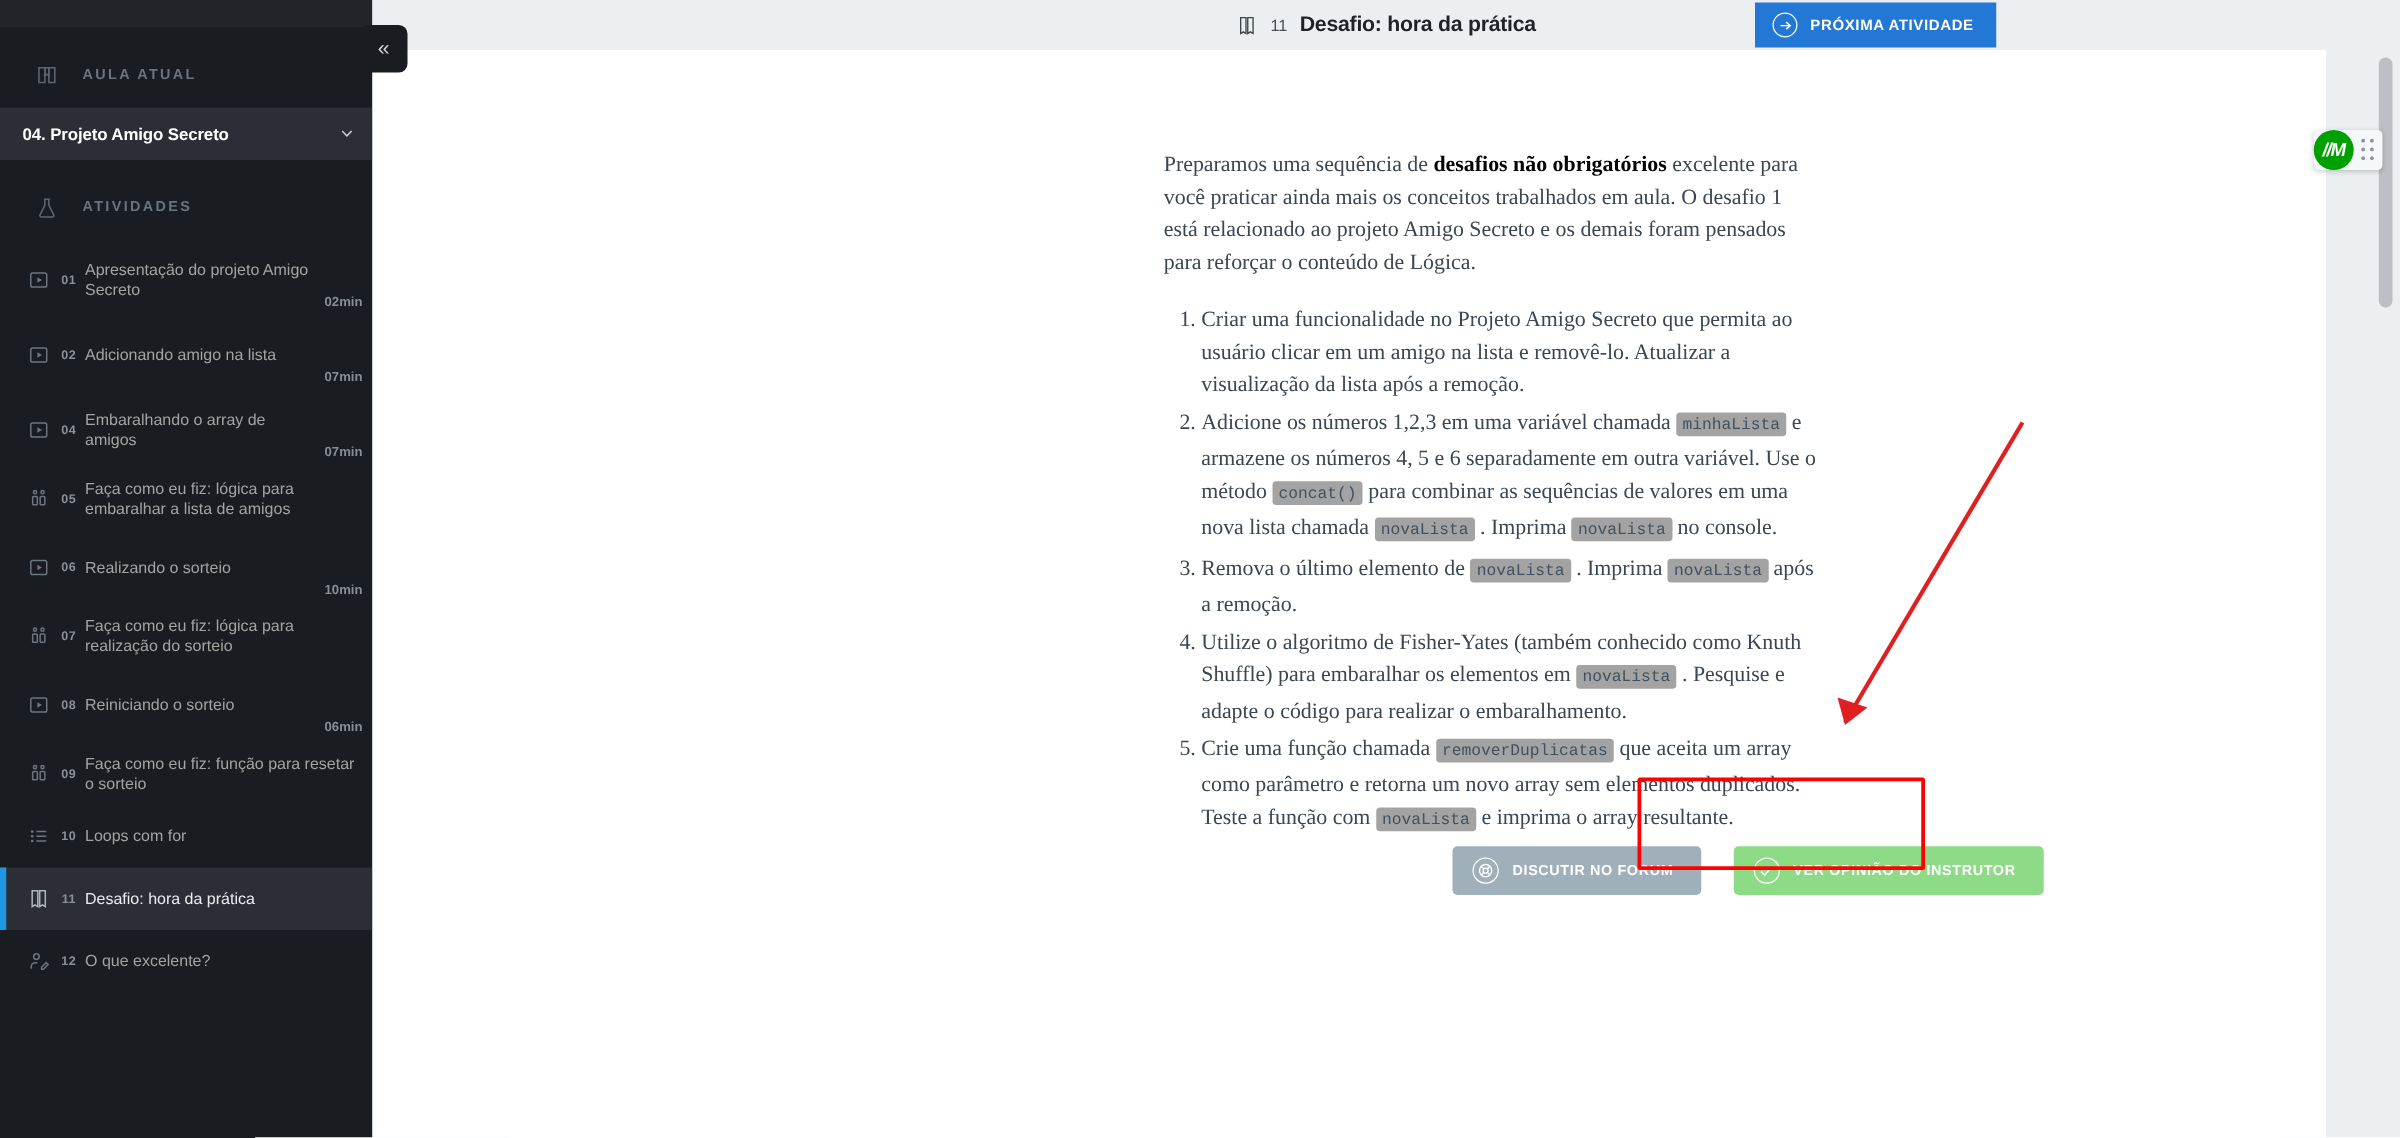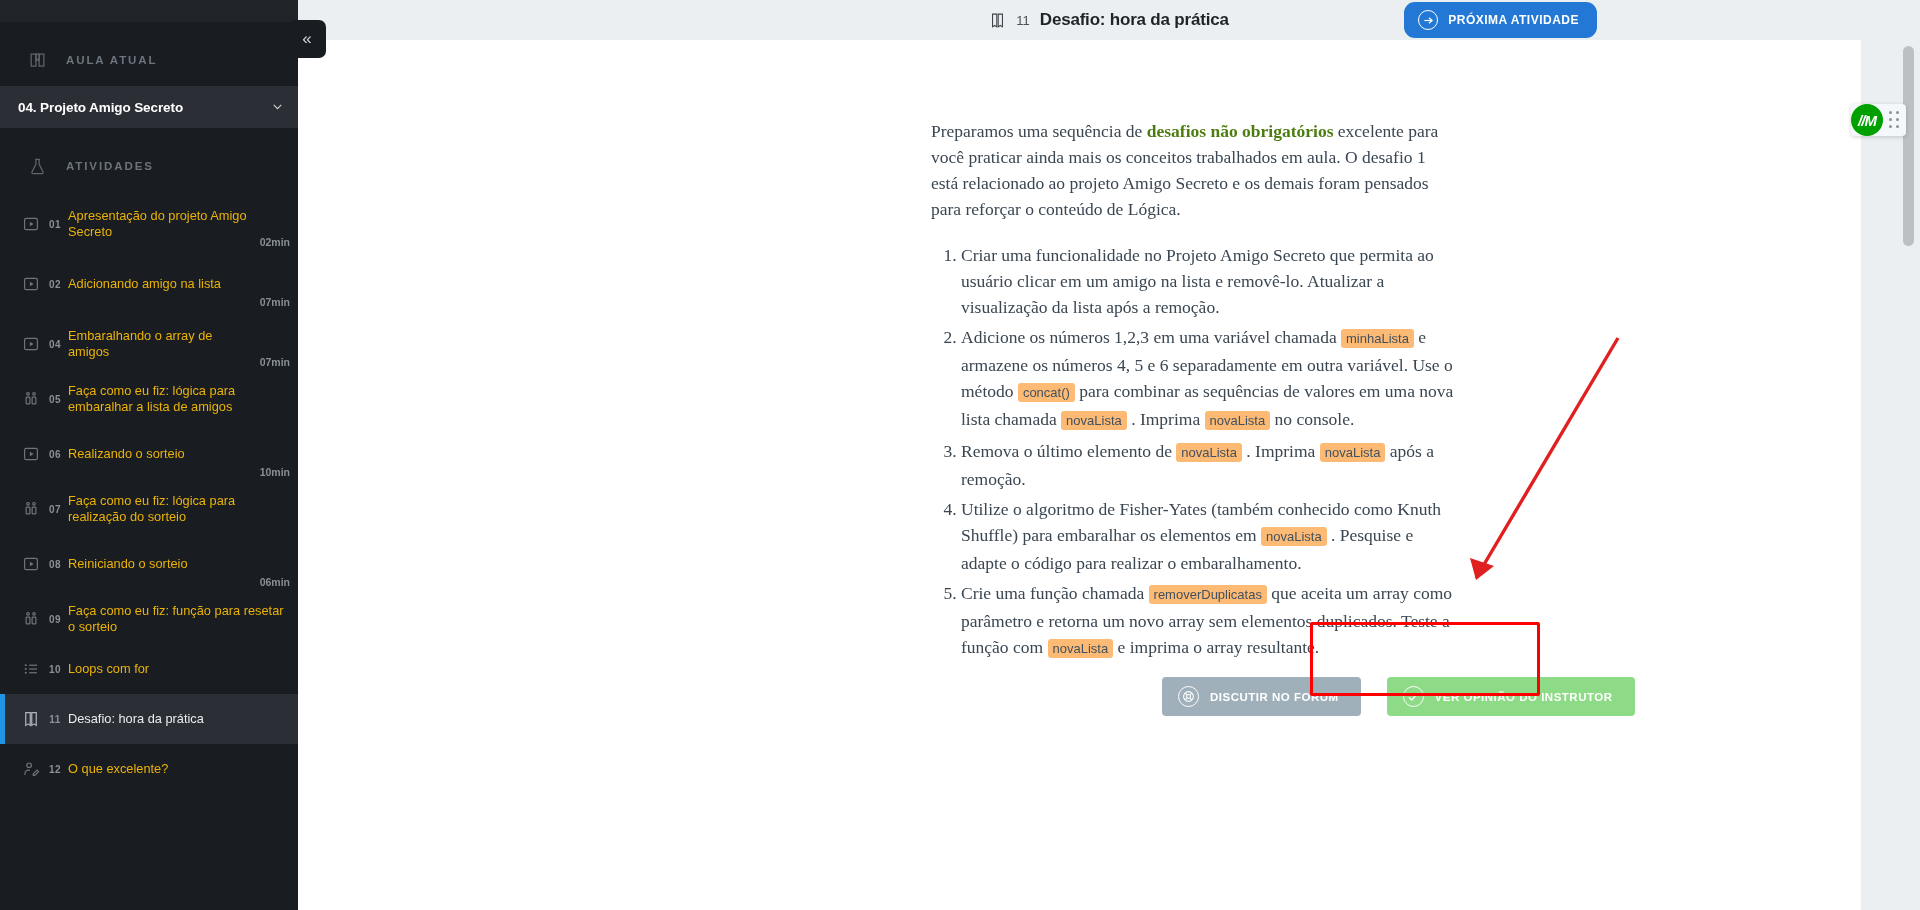"PRÓXIMA ATIVIDADE" .next-btn { border-radius: 11px -> 0 }
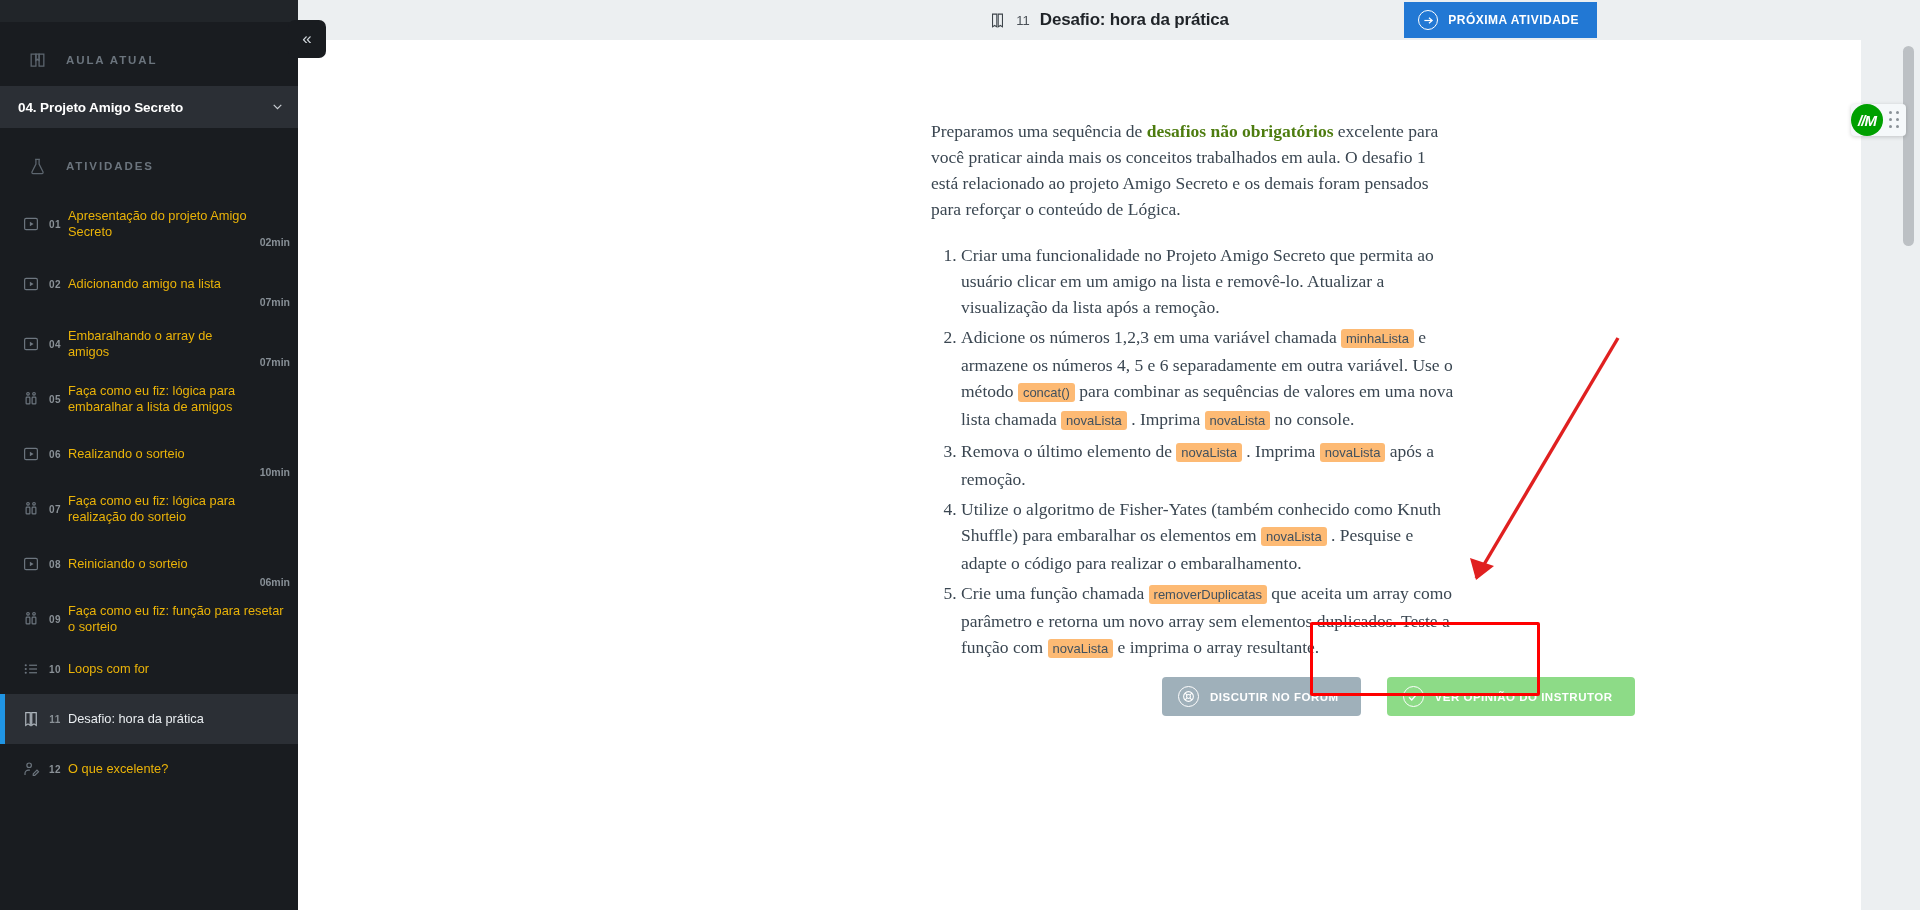"desafios não obrigatórios" .article strong { color: #4d7c0f -> #000000 }
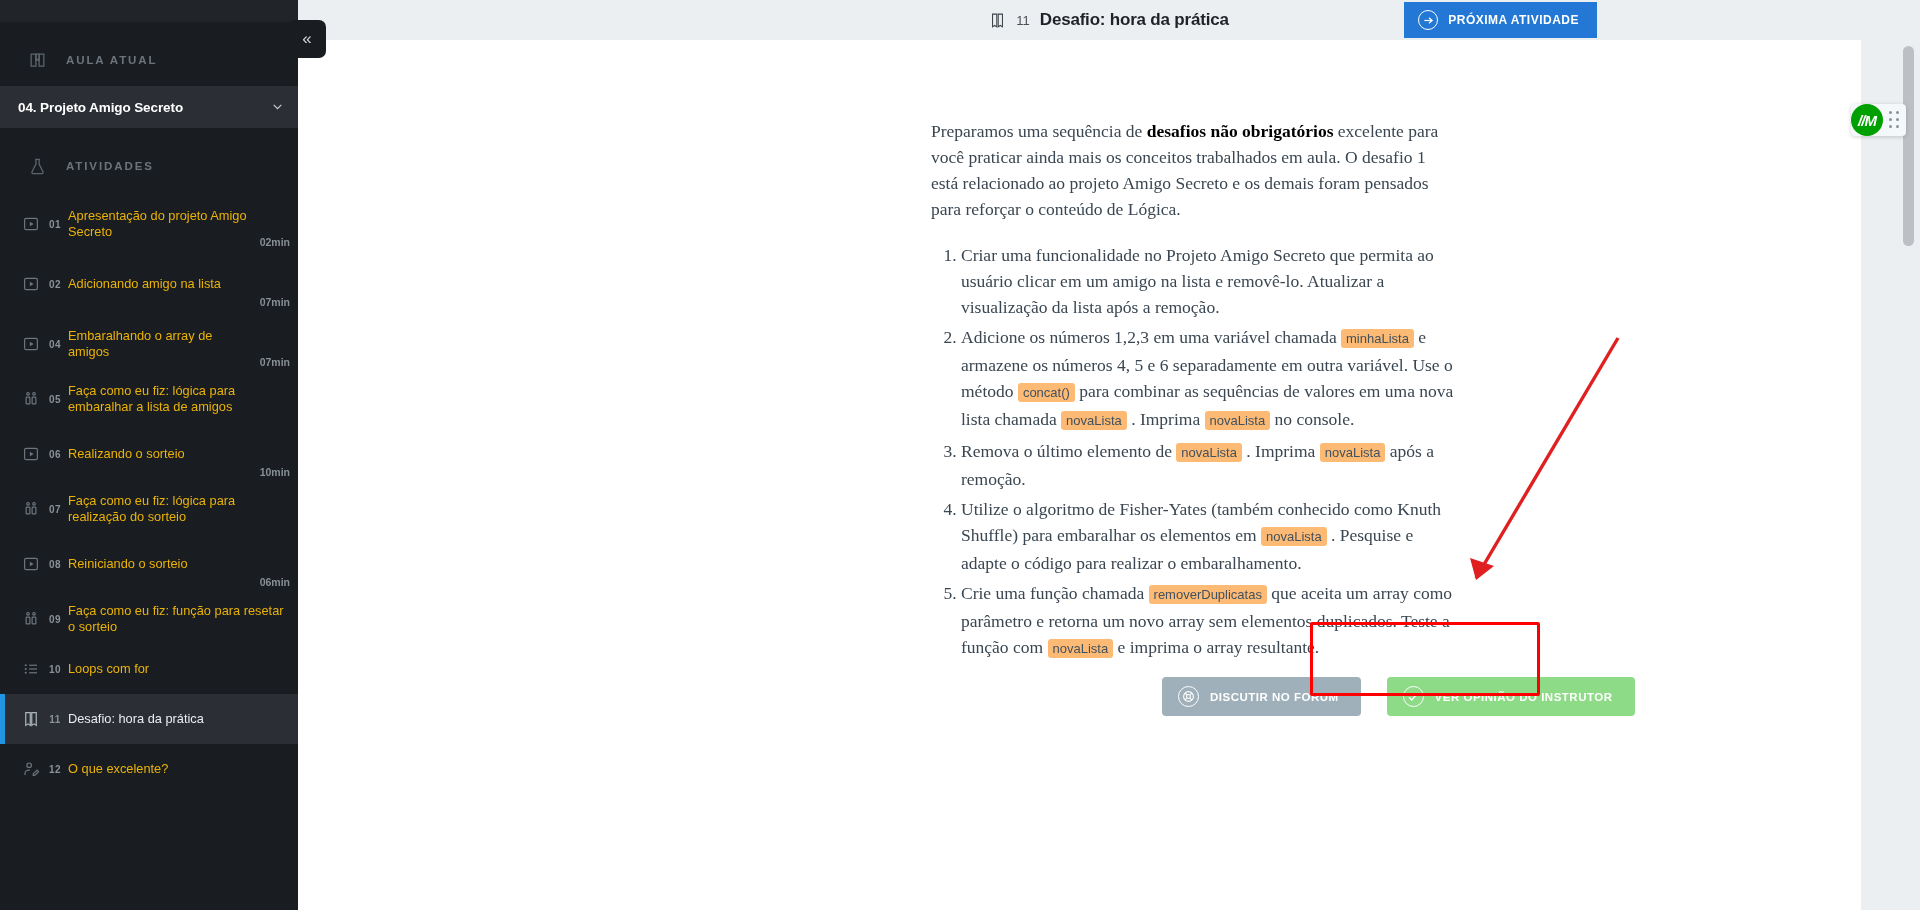"Apresentação do projeto Amigo Secreto" .act-item .act-label { color: #eab308 -> #a3a3a3 }
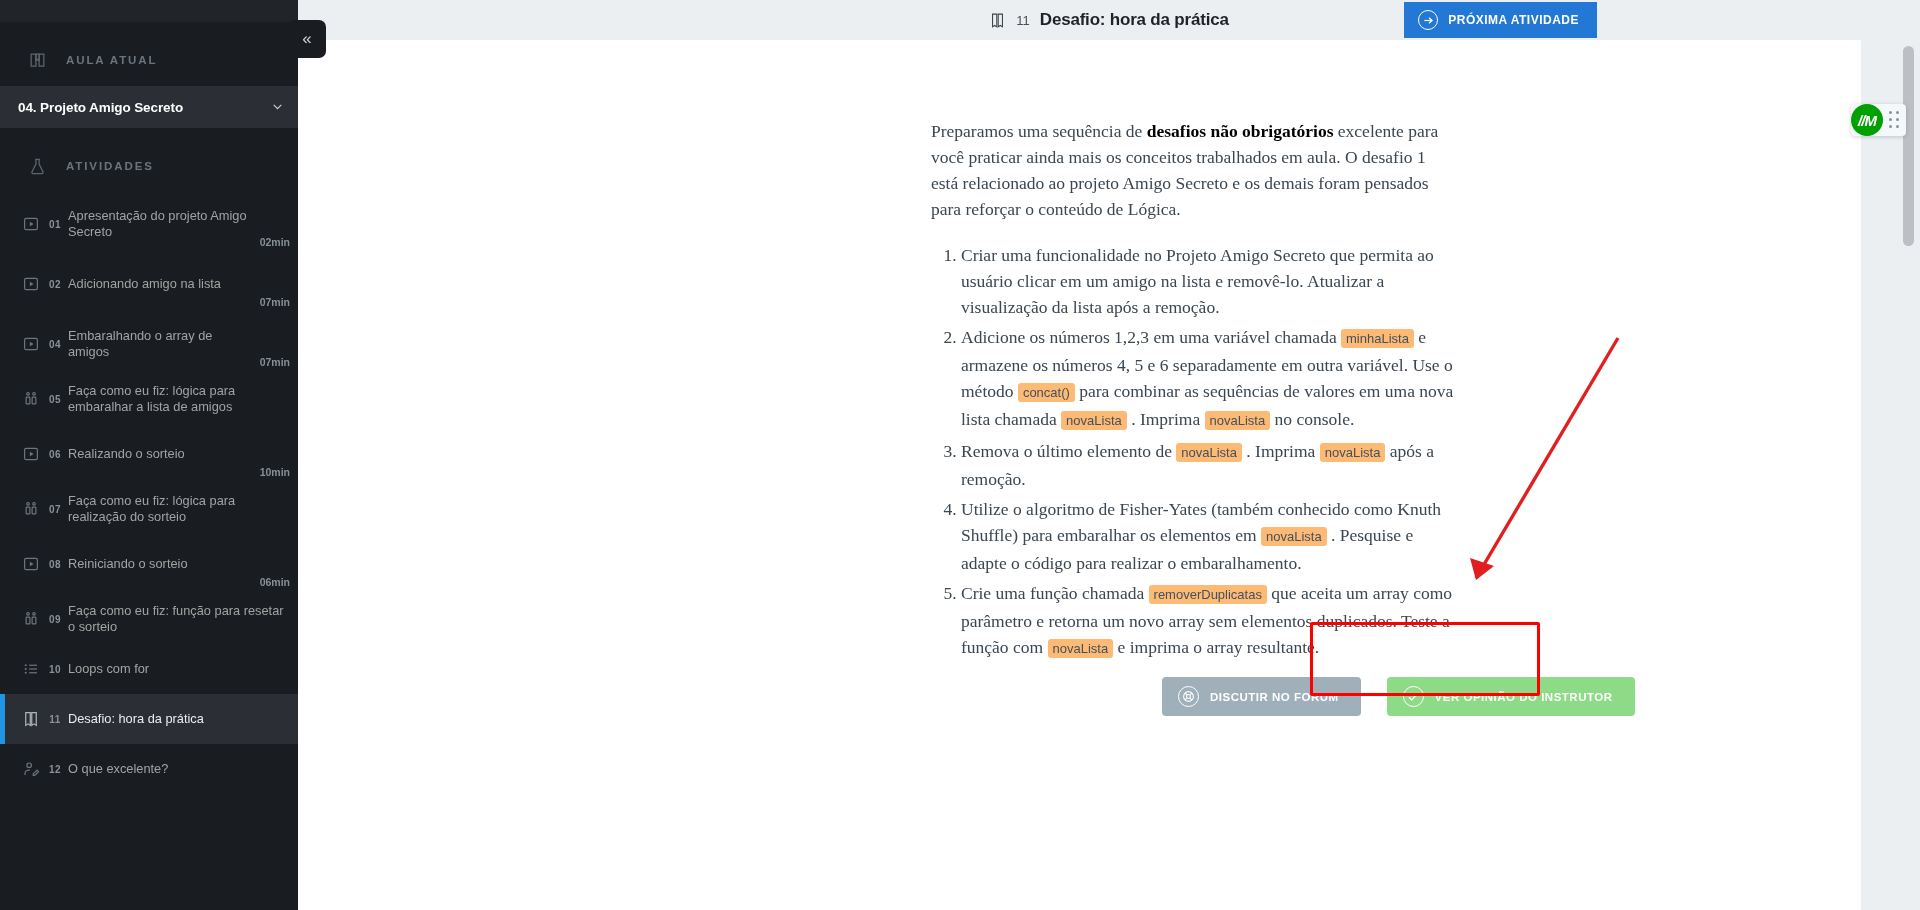"minhaLista" code { background: #fdba74 -> #a3a3a3; font-family: Liberation Sans, sans-serif -> Liberation Mono, monospace }
